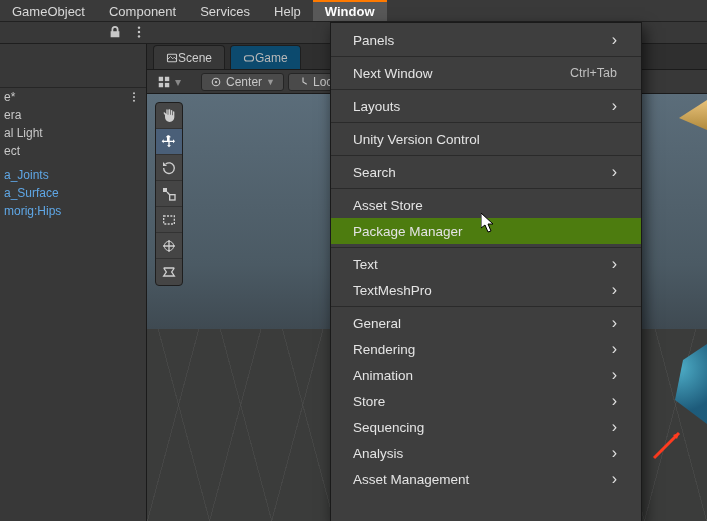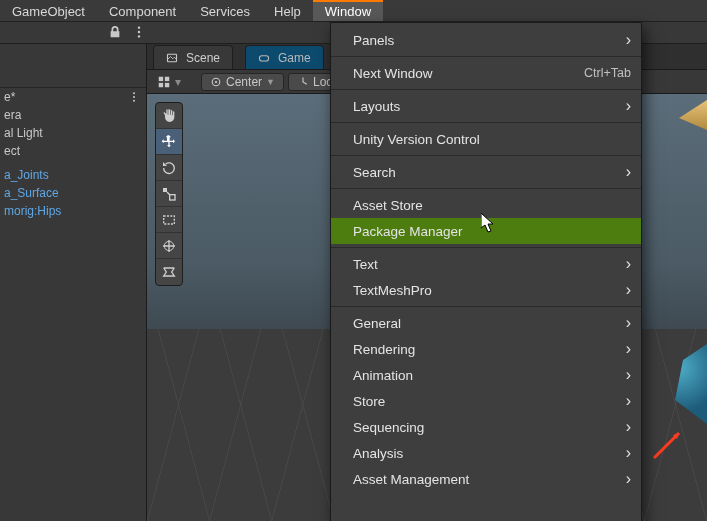"Window" .menubar .mitem.active { font-weight: none -> bold }
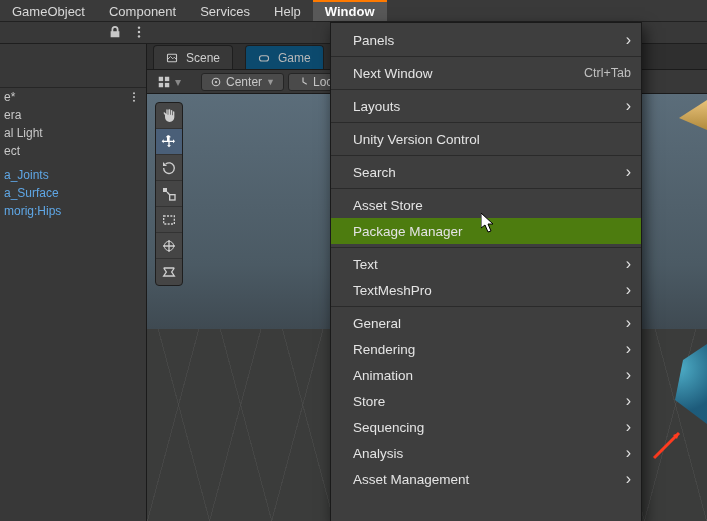"Panels" .ditem { padding: 0 10px 0 22px -> 0 24px 0 22px }
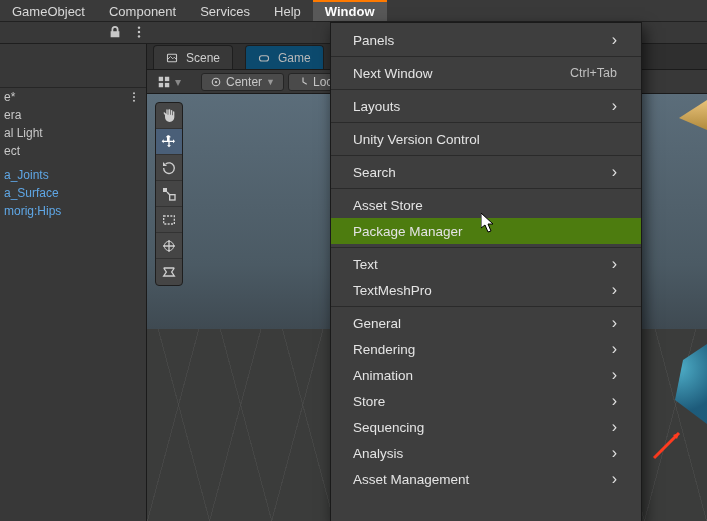"Scene" .tab { gap: 8px -> 0; margin-right: 12px -> 5px }
